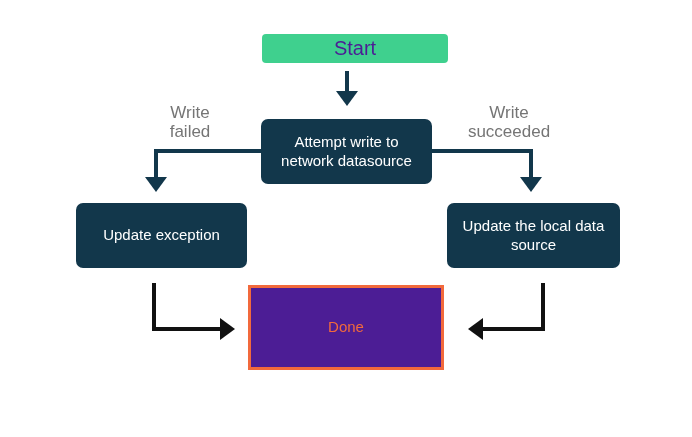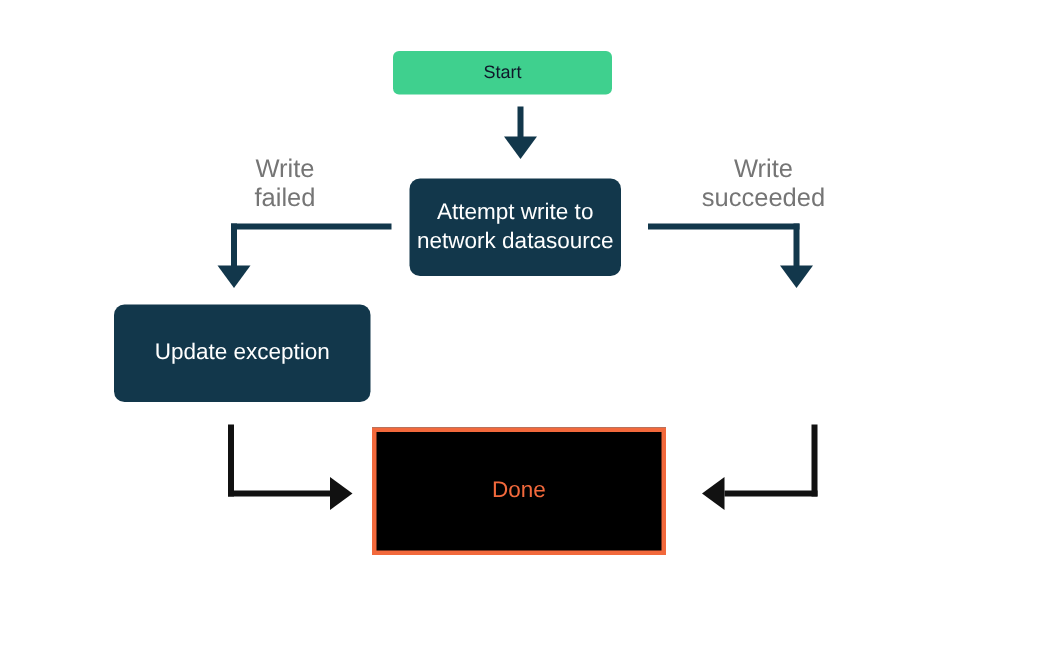"Start" .node-start { color: #0f172a -> #4c1d95; font-size: 12px -> 20px; width: 146px -> 186px }
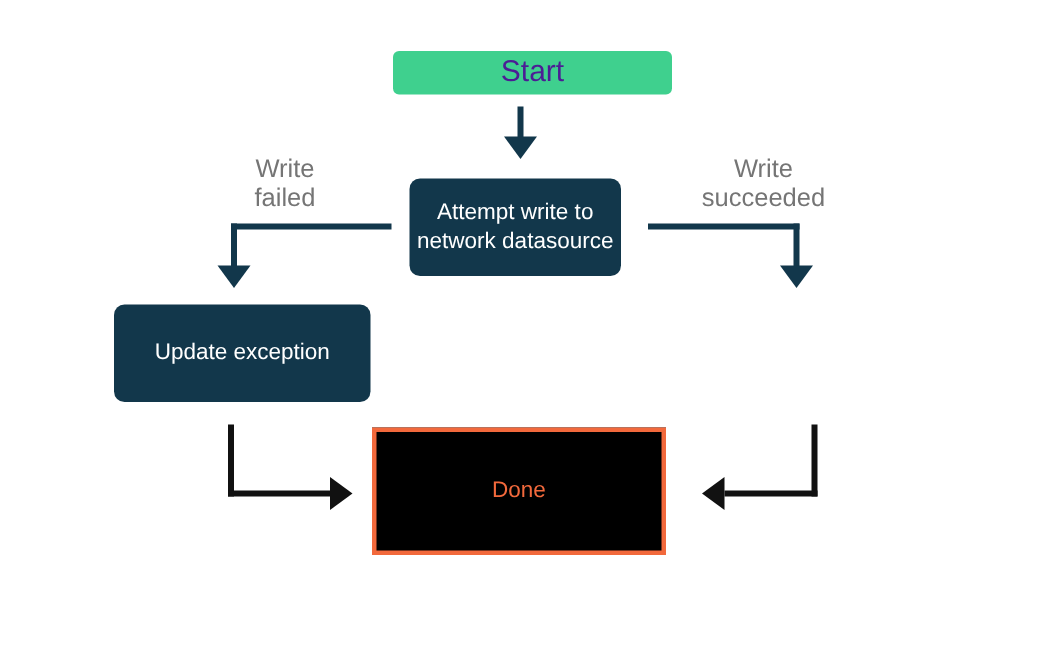"Attempt write to" .node-attempt { left: 273px -> 261px; width: 141px -> 171px }
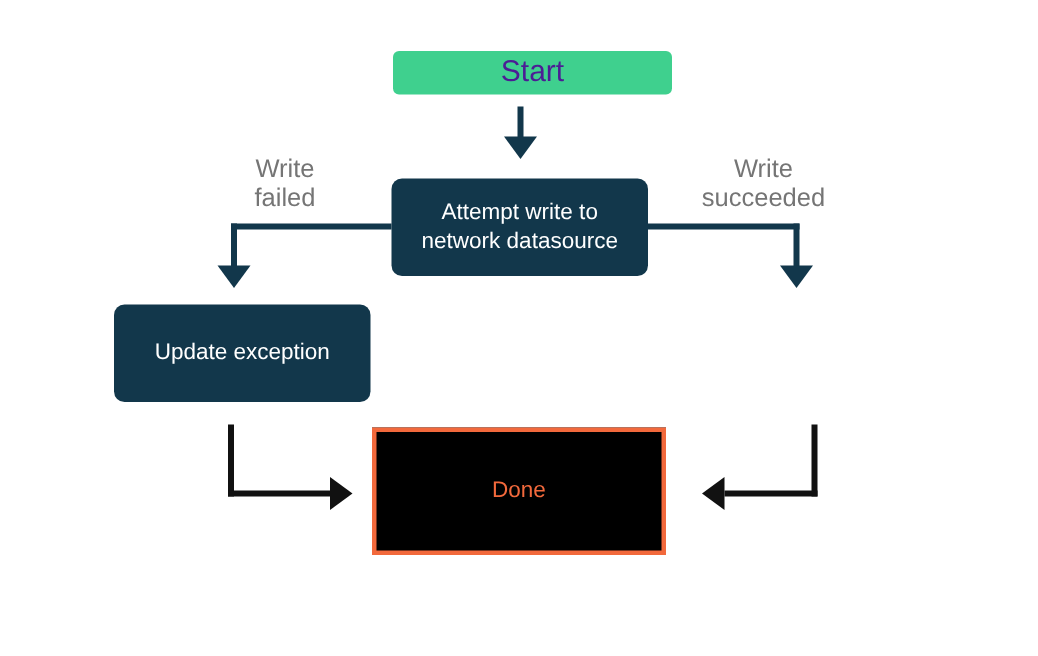"Update the local data" div.node { html: none -> <div>Update the local data source</div> }
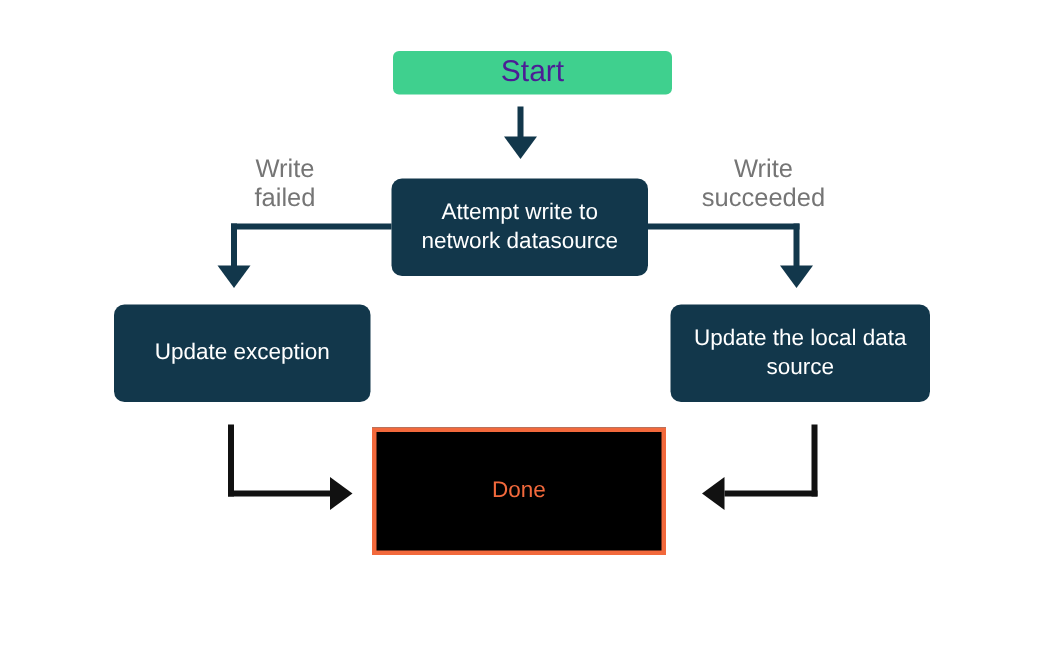"Done" .node-done { background: #000000 -> #4c1d95 }
